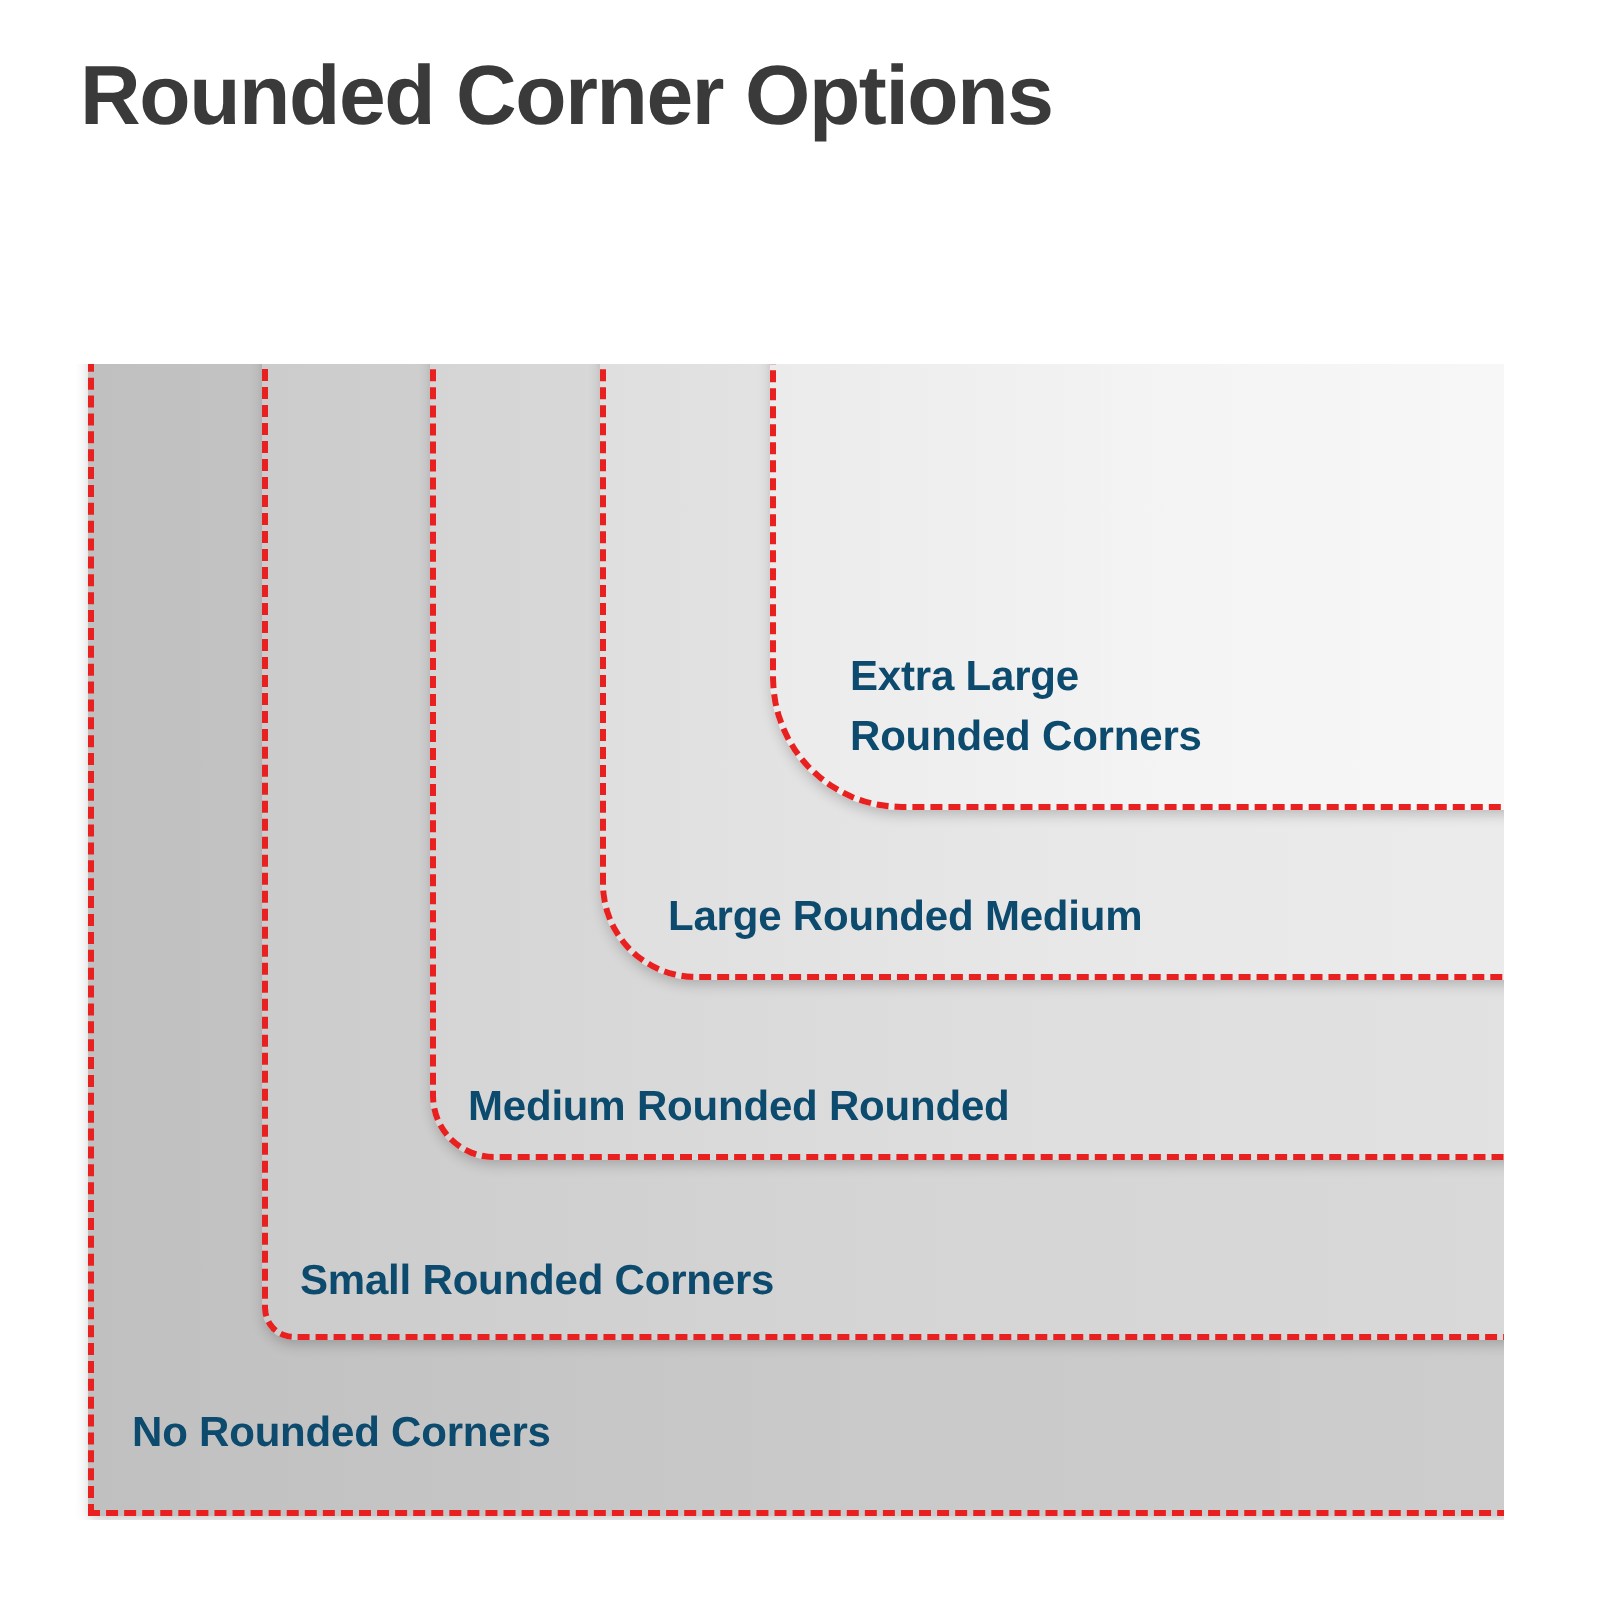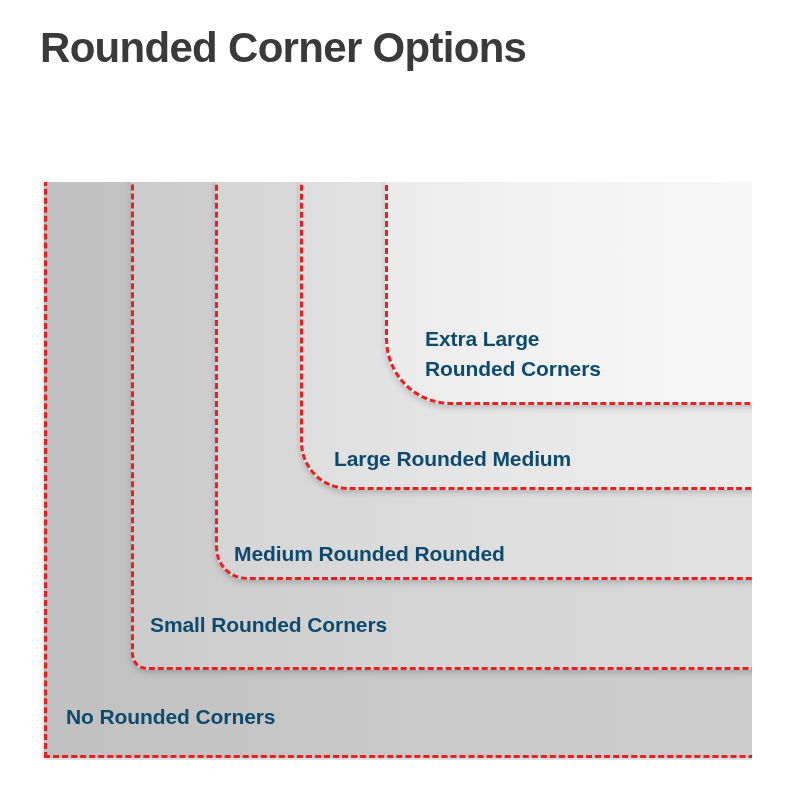"Small Rounded Corners" div.label { top: 428px -> 444px }
